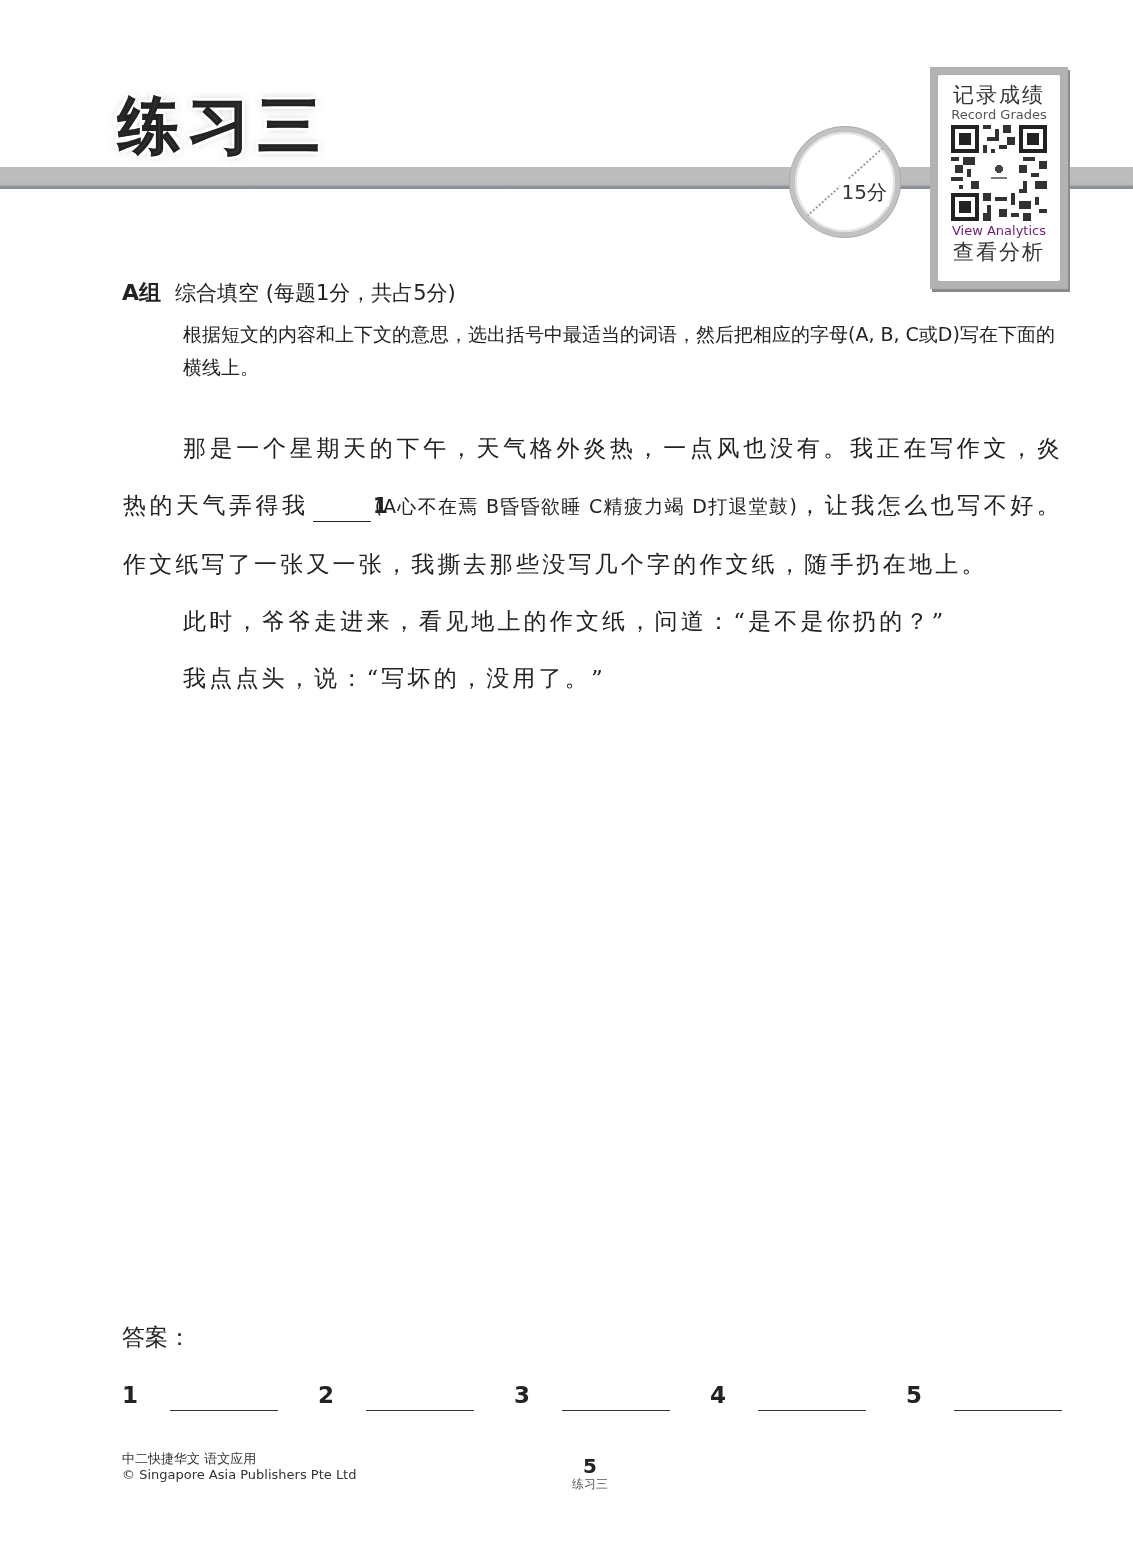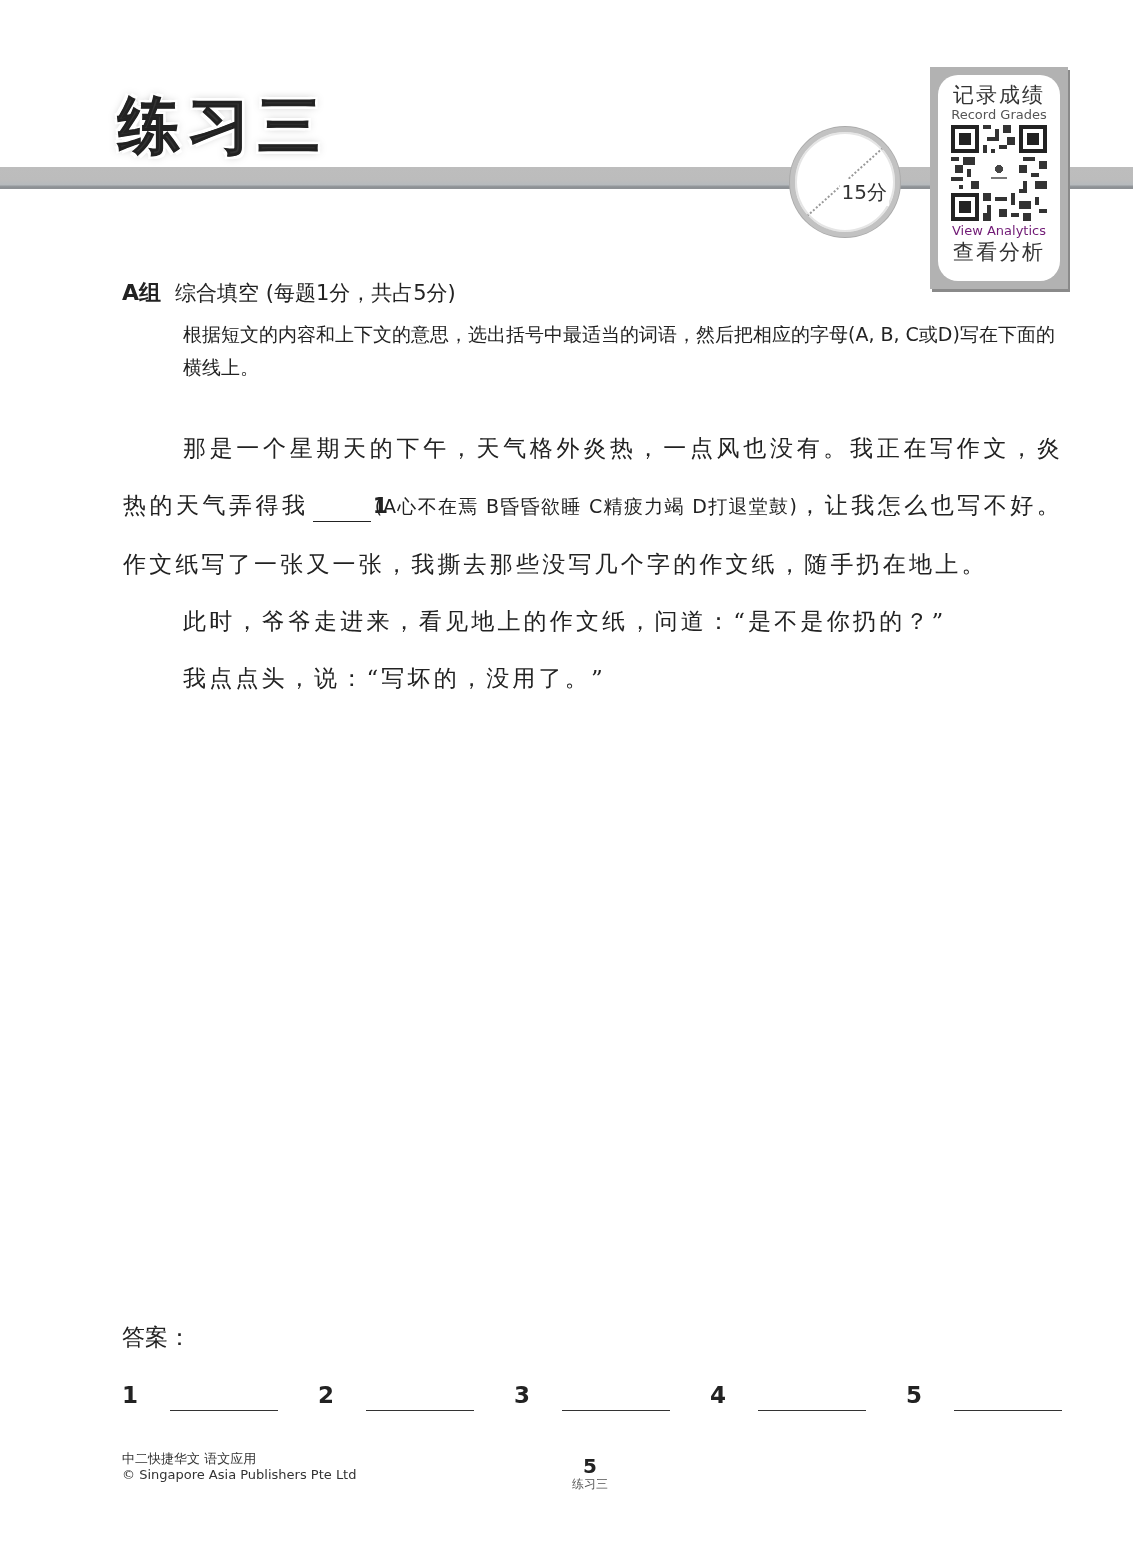"记录成绩" .qr-inner { border-radius: 20px -> 2px }
